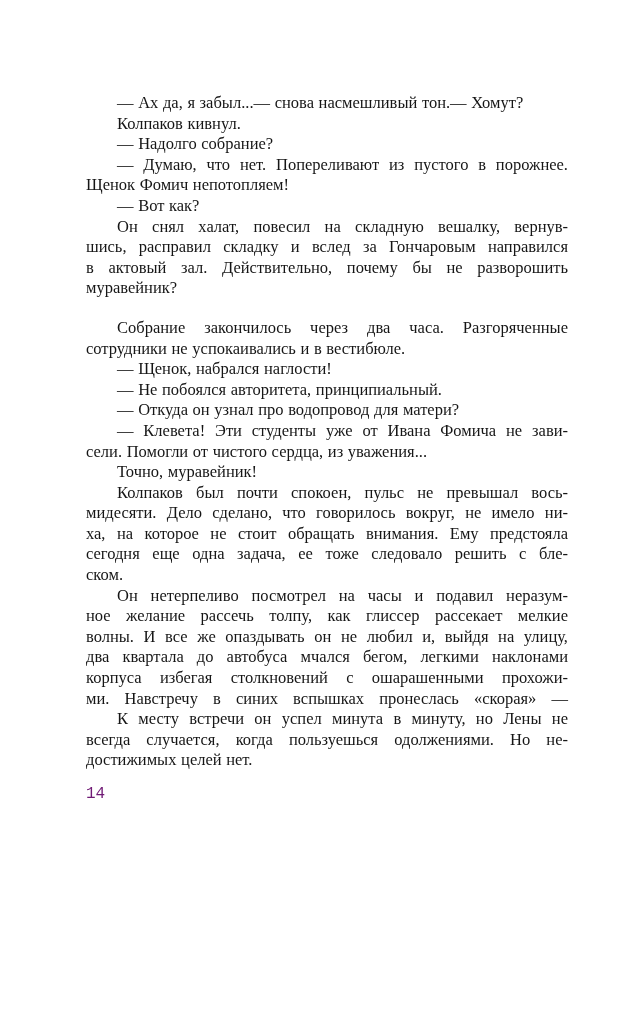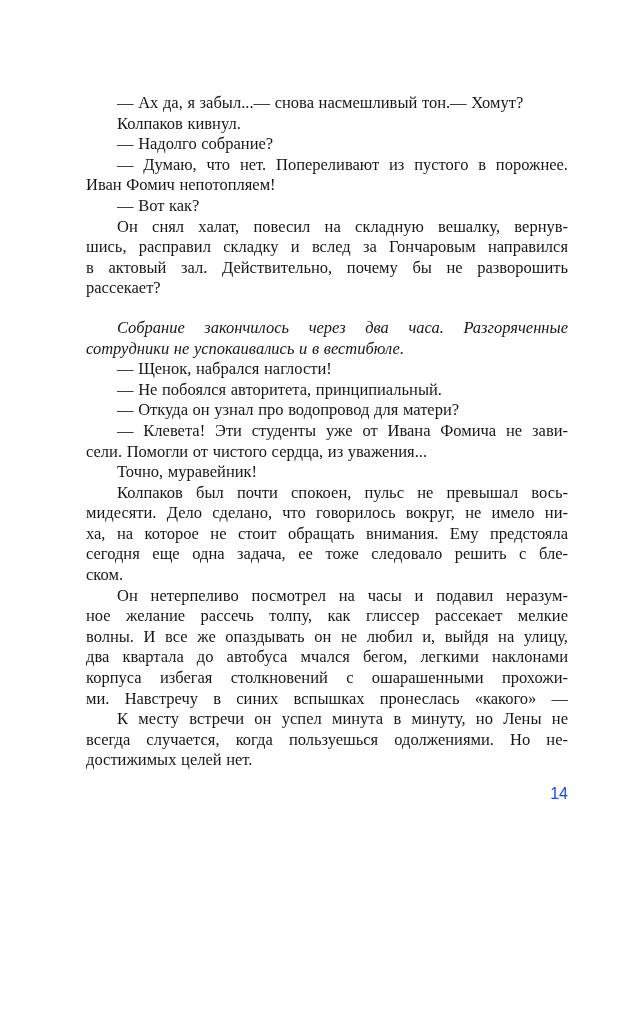"Иван Фомич непотопляем!" div.line { text: Иван -> Щенок }
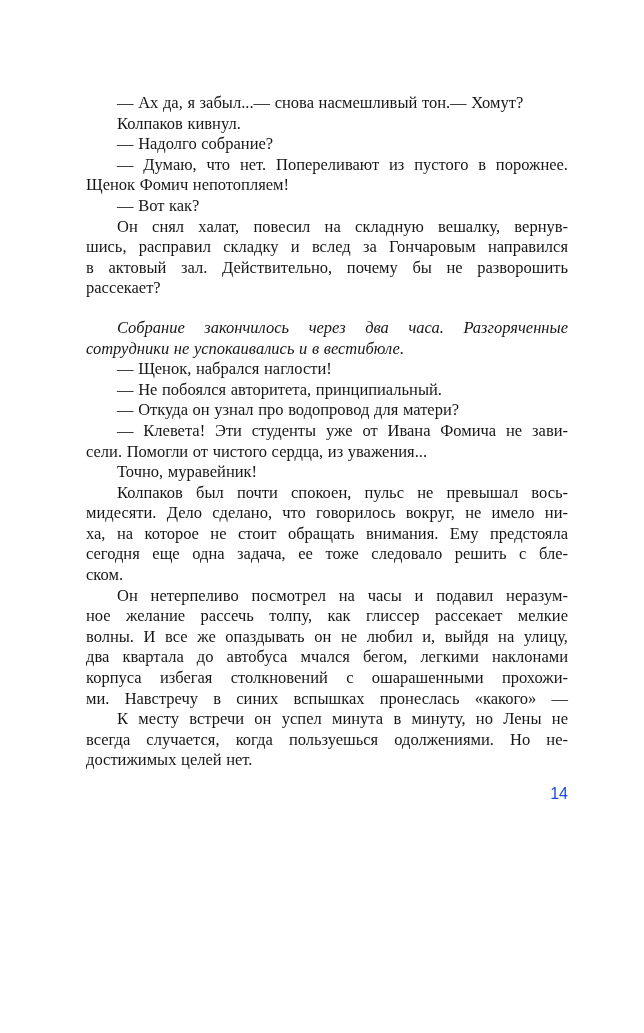"рассекает?" div.line { text: рассекает -> муравейник }
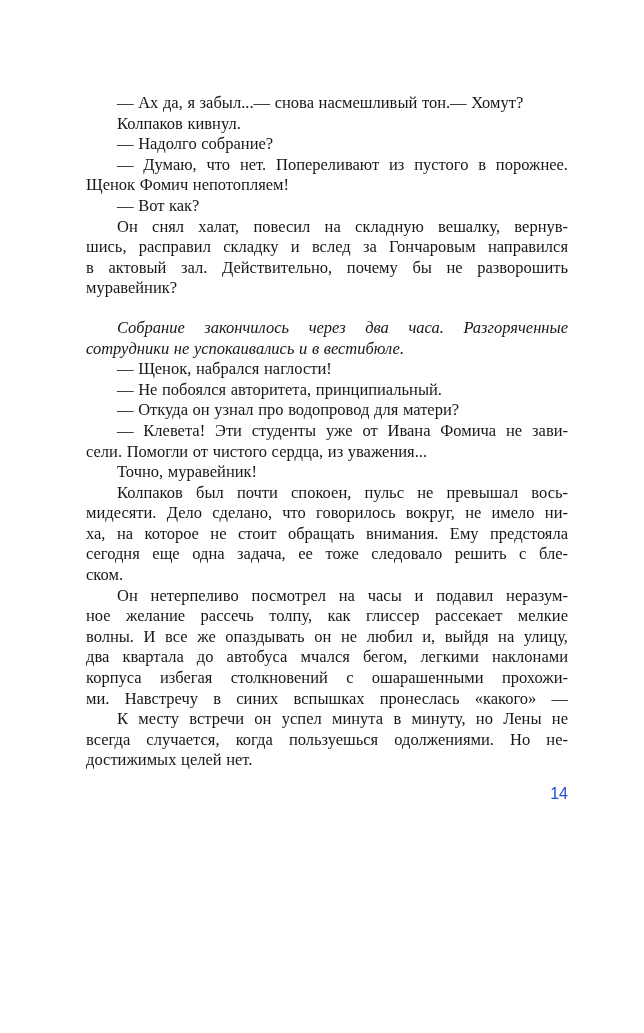"Собрание закончилось через два часа." .paragraph.section-break { font-style: italic -> none }
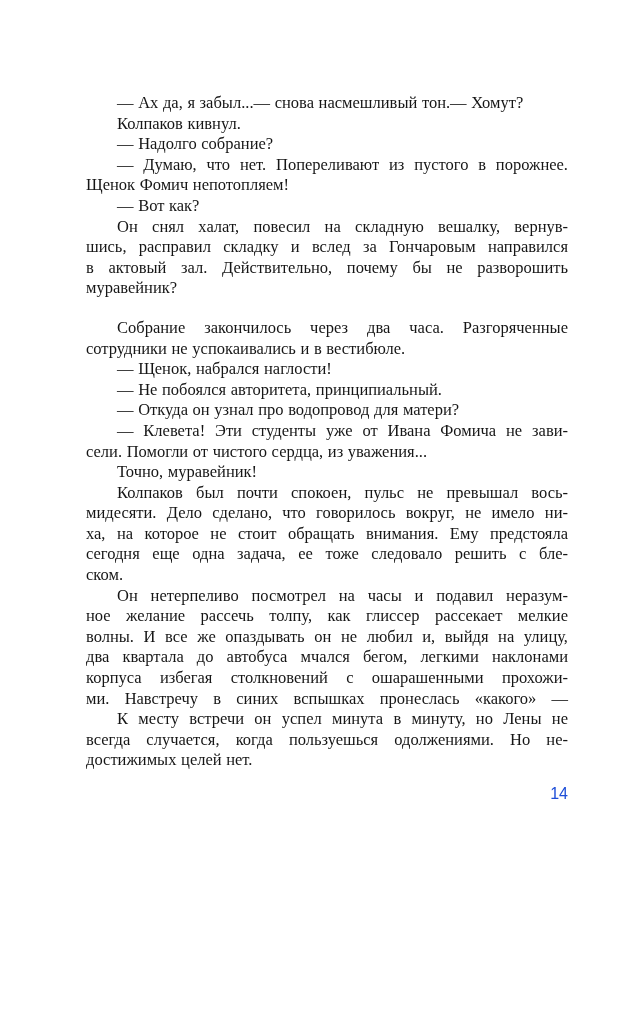"ми. Навстречу в синих вспышках" div.line { text: какого -> скорая }
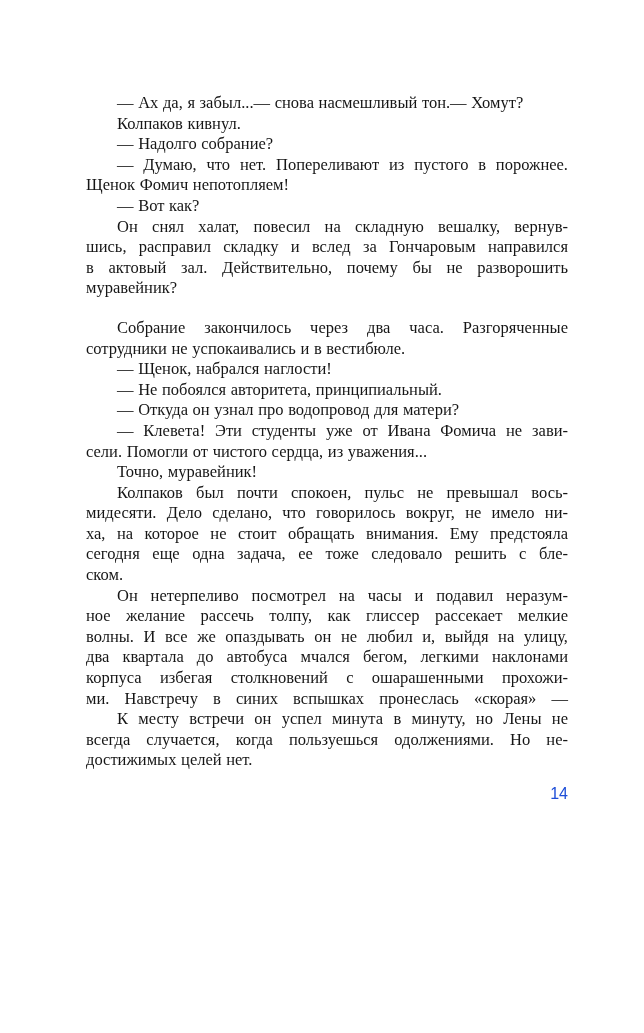"14" .page-number { color: #1d4ed8 -> #701a75; font-family: Liberation Sans, sans-serif -> Liberation Mono, monospace; text-align: right -> left }
